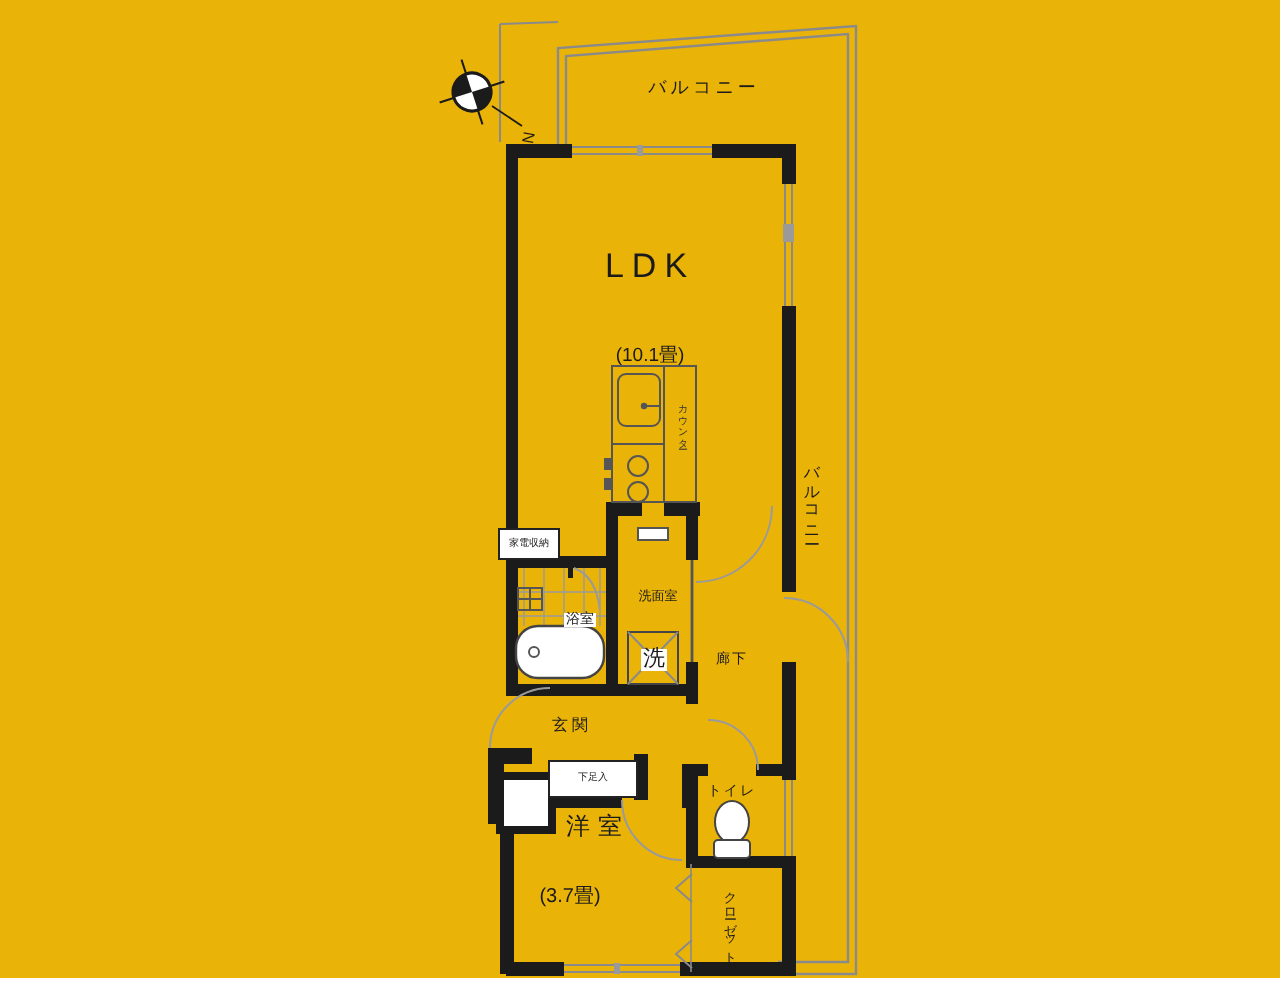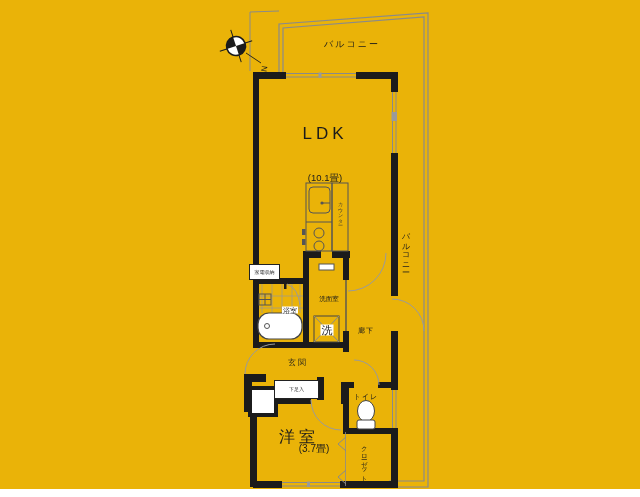"玄関" .lbl-entrance { left: 298px -> 286px }
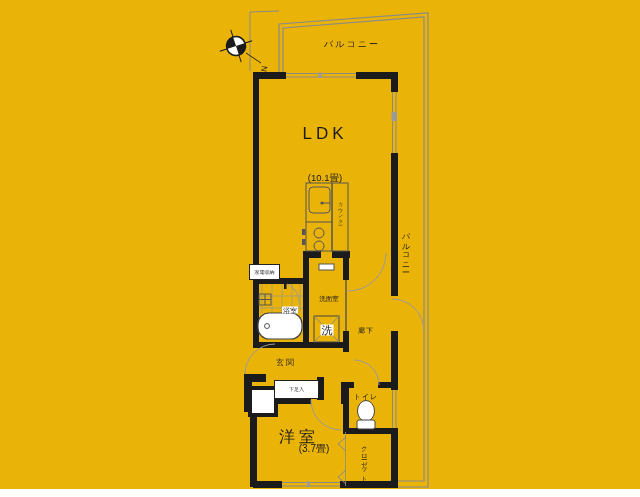"洋室" .lbl-bedroom { font-size: 16px -> 12px; top: 437px -> 413px }
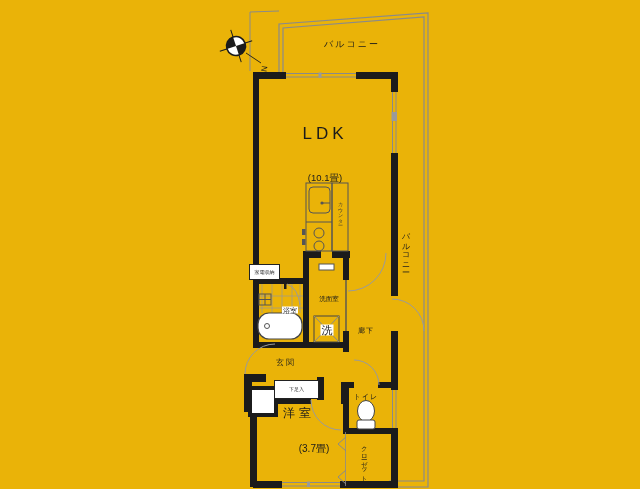"(3.7畳)" .lbl-bedroom-size { left: 314px -> 285px }
